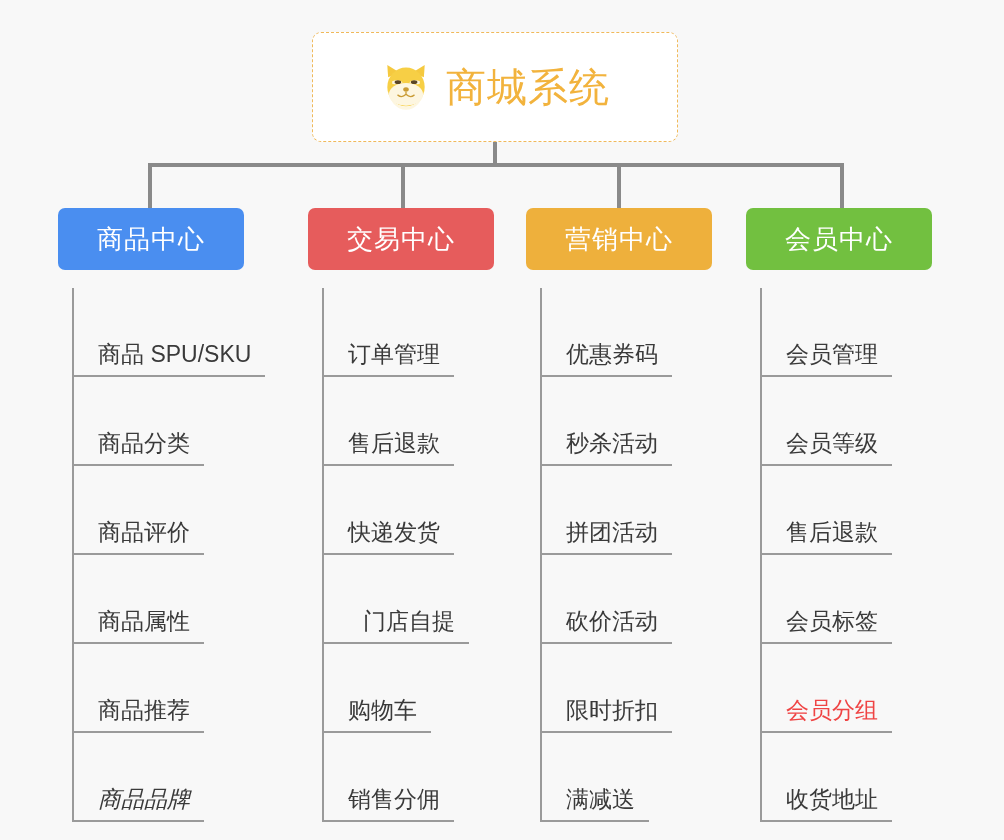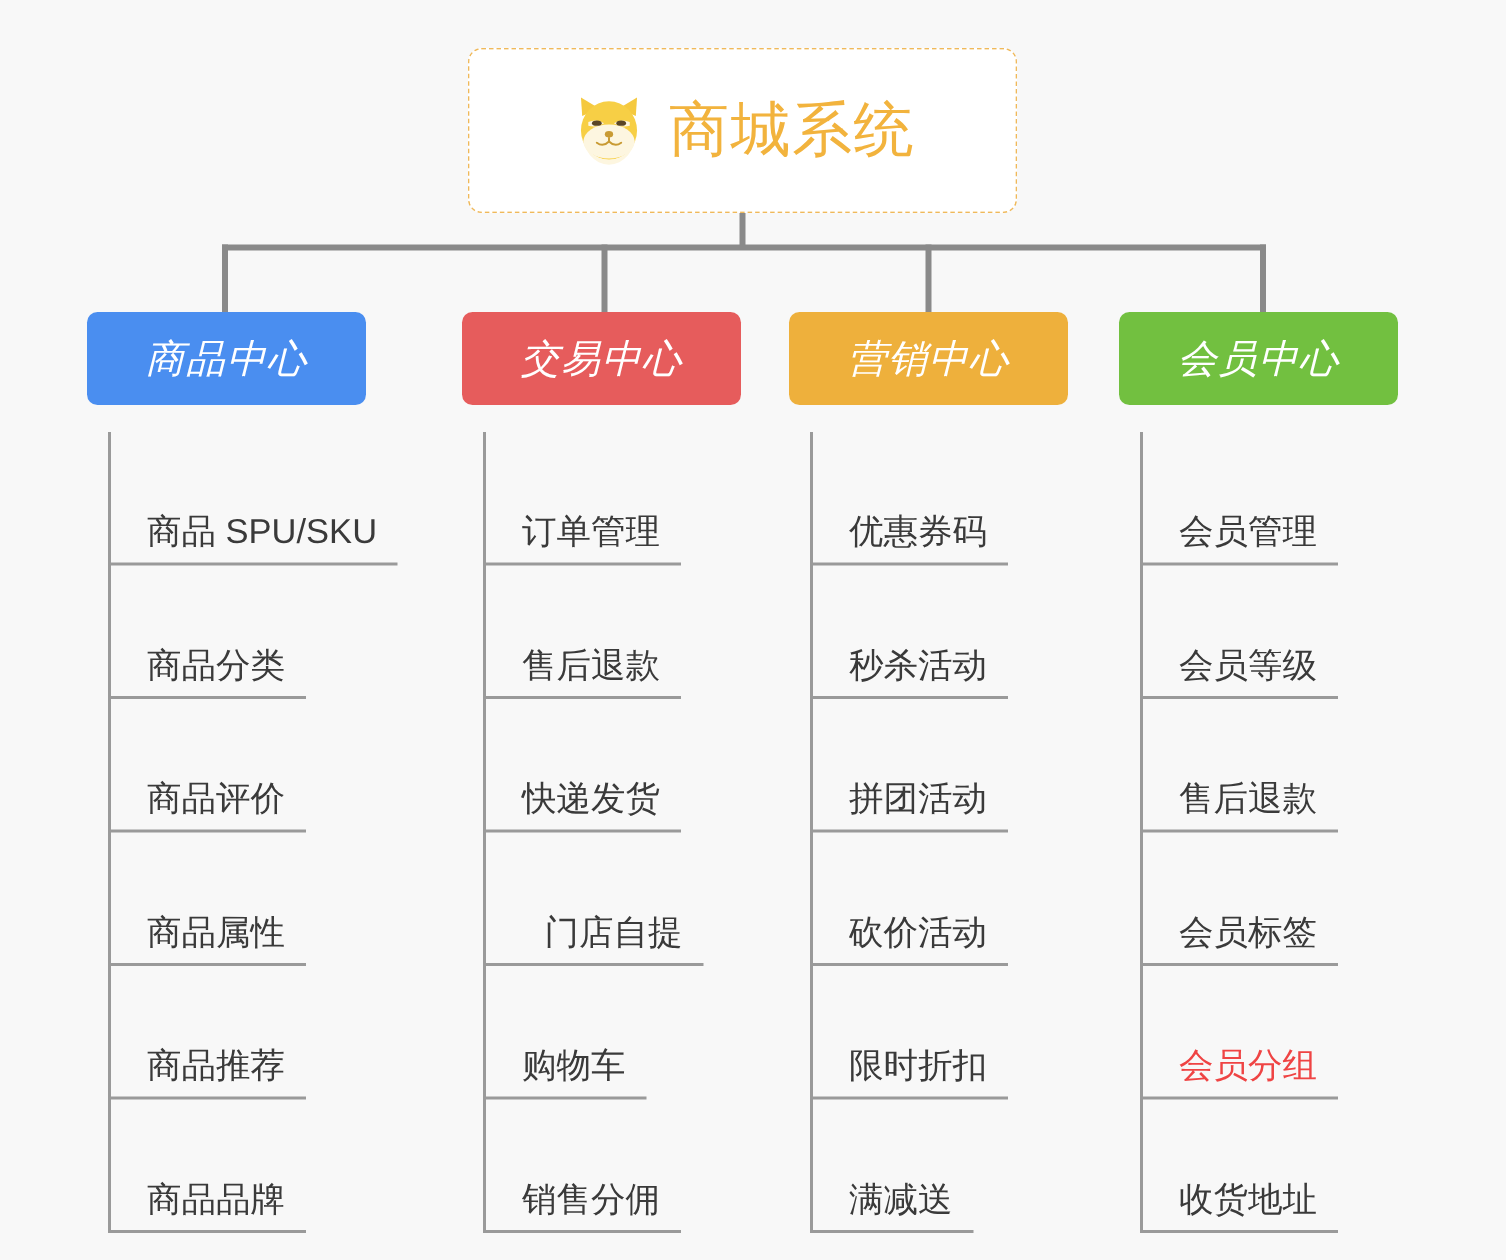"商品中心" .cat-header { font-style: italic -> none }
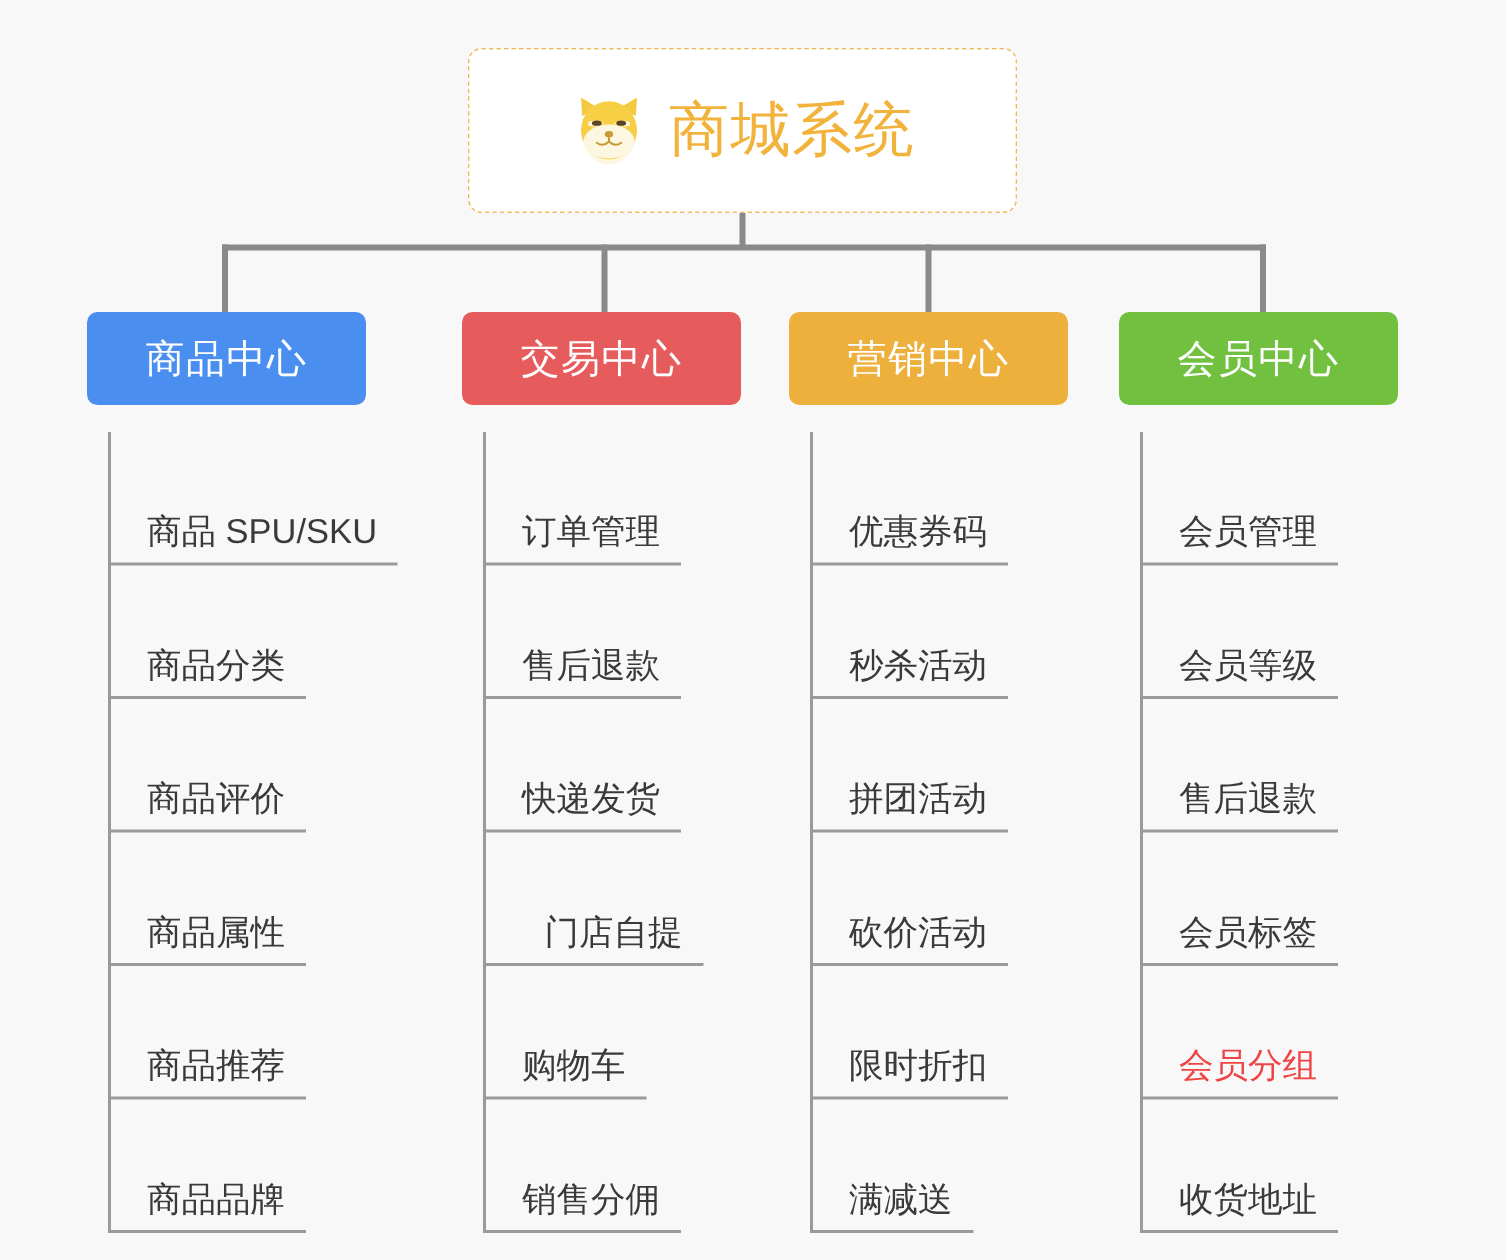"商品品牌" span.leaf-label { font-style: none -> italic }
